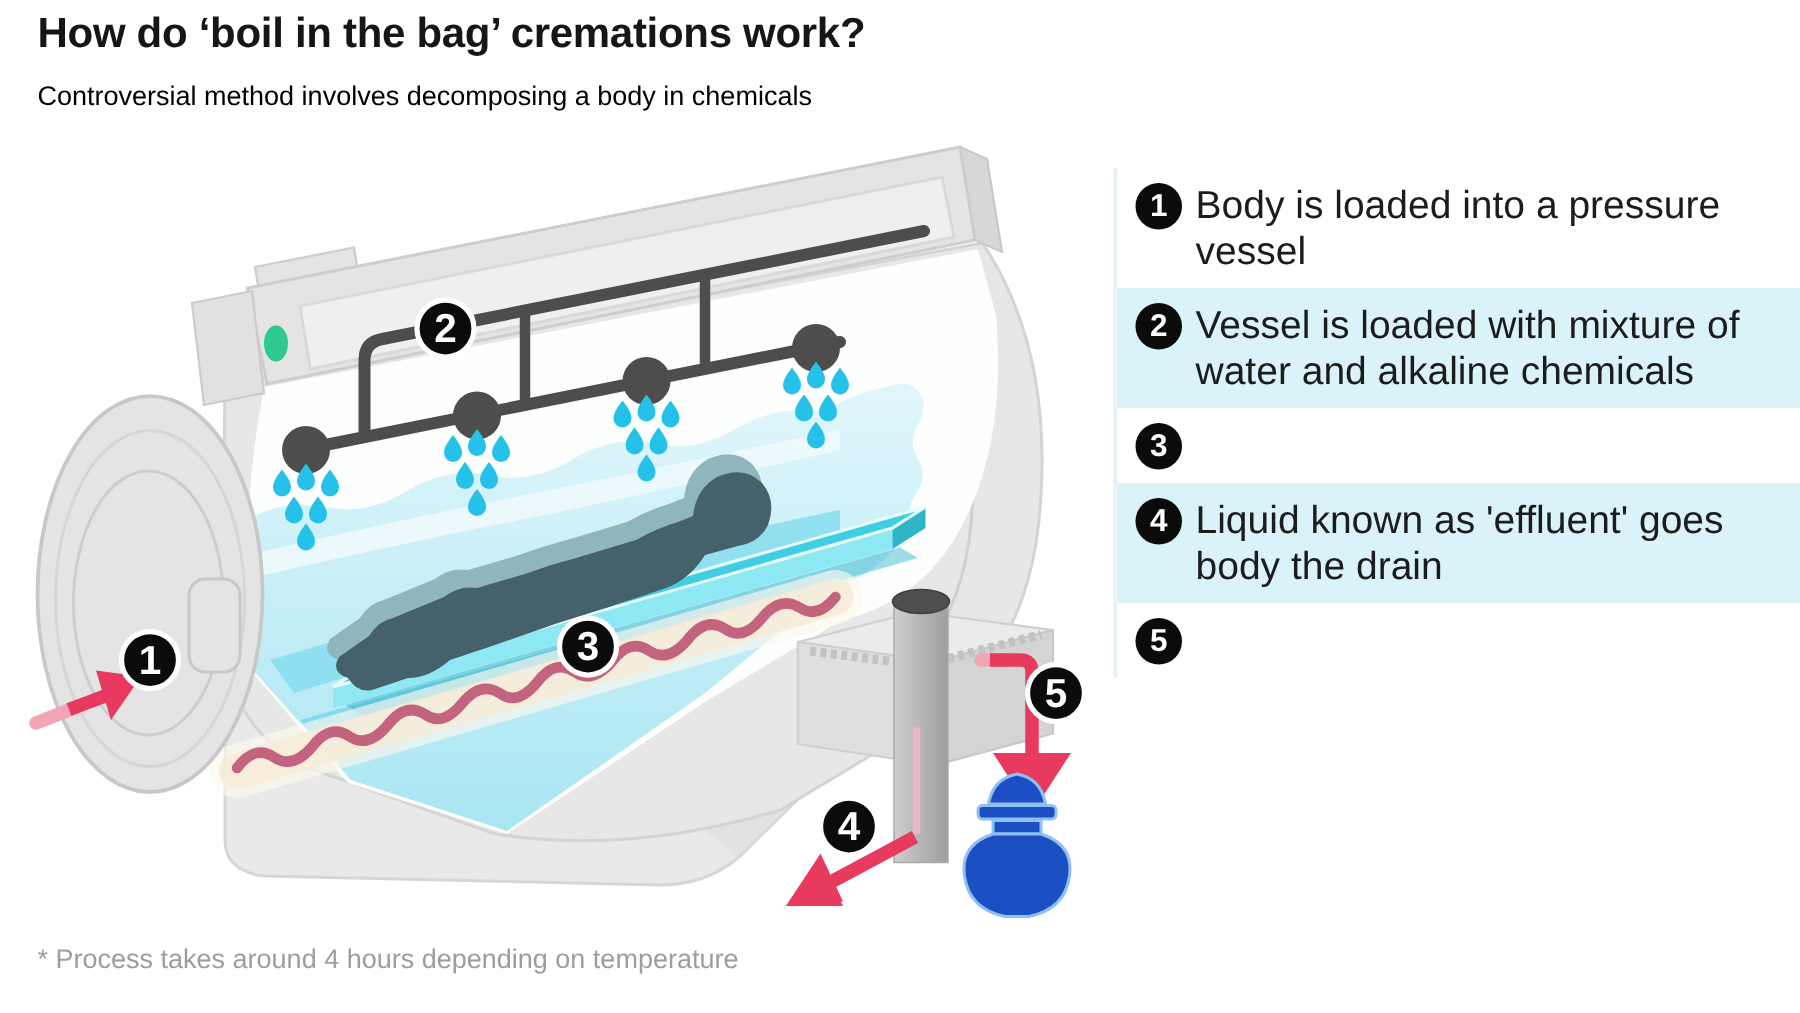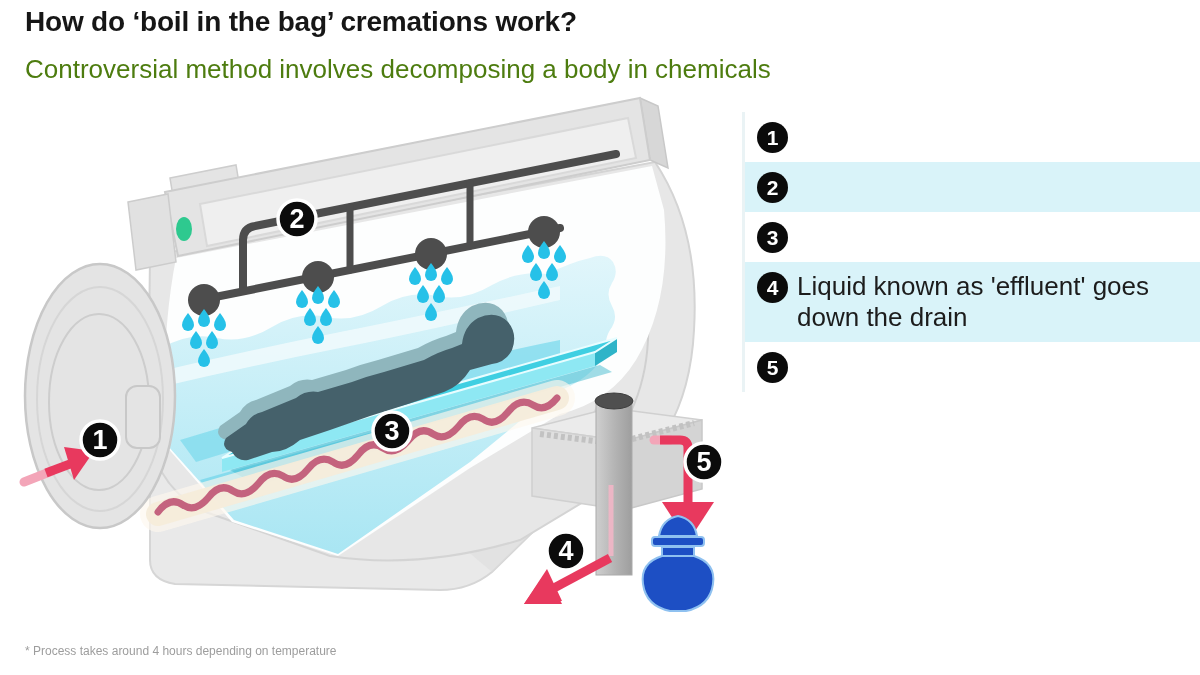"Controversial method involves" .subtitle { color: #4d7c0f -> #000000; font-size: 26px -> 18px }
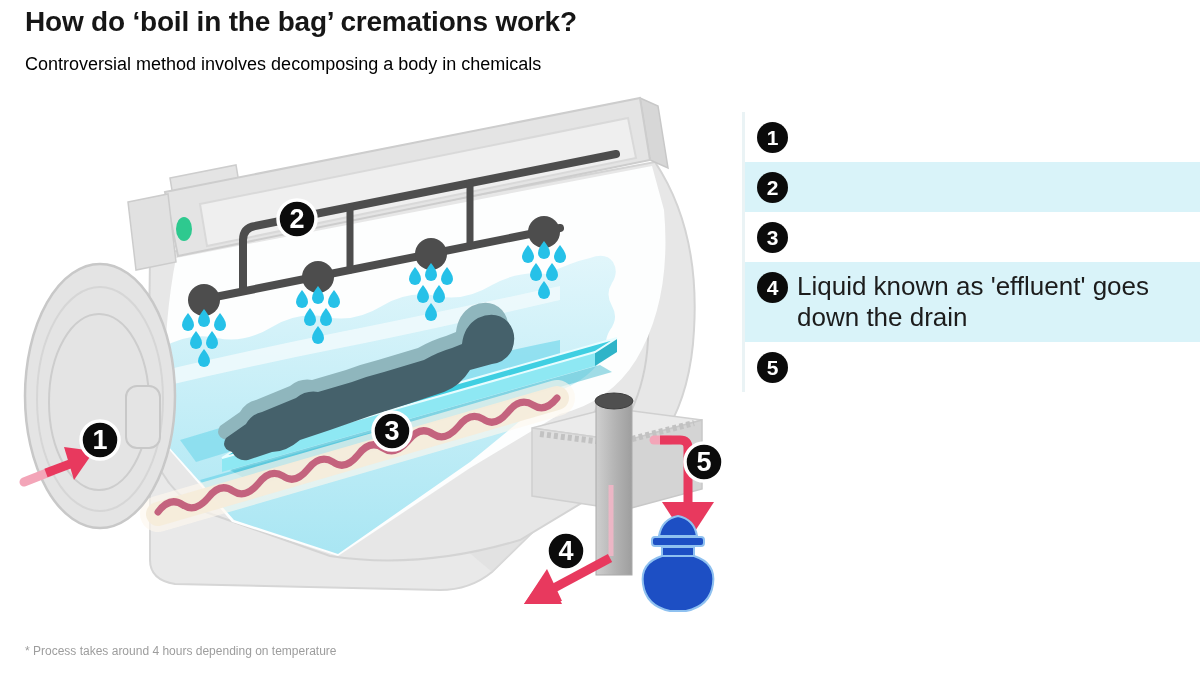"Body is loaded into a" span.step-text { html: none -> <span>Body is loaded into a pressure vessel</span> }
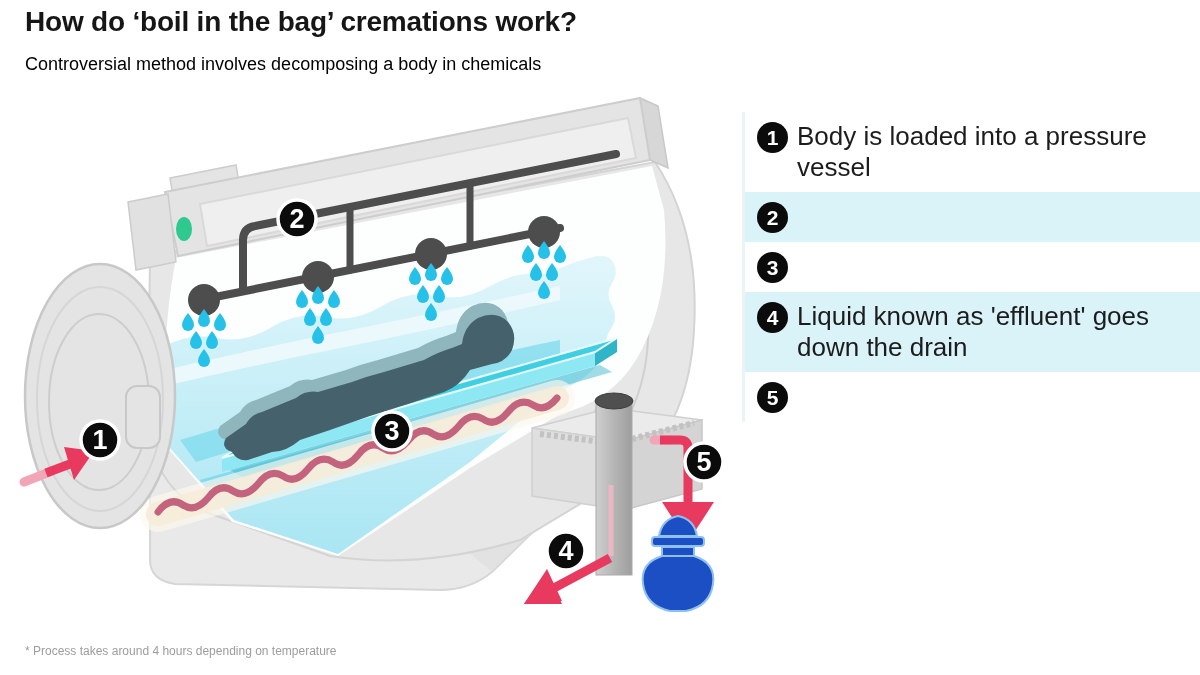"Vessel is loaded with mixture" span.step-text { html: none -> <span>Vessel is loaded with mixture of water and alkaline chemicals</span> }
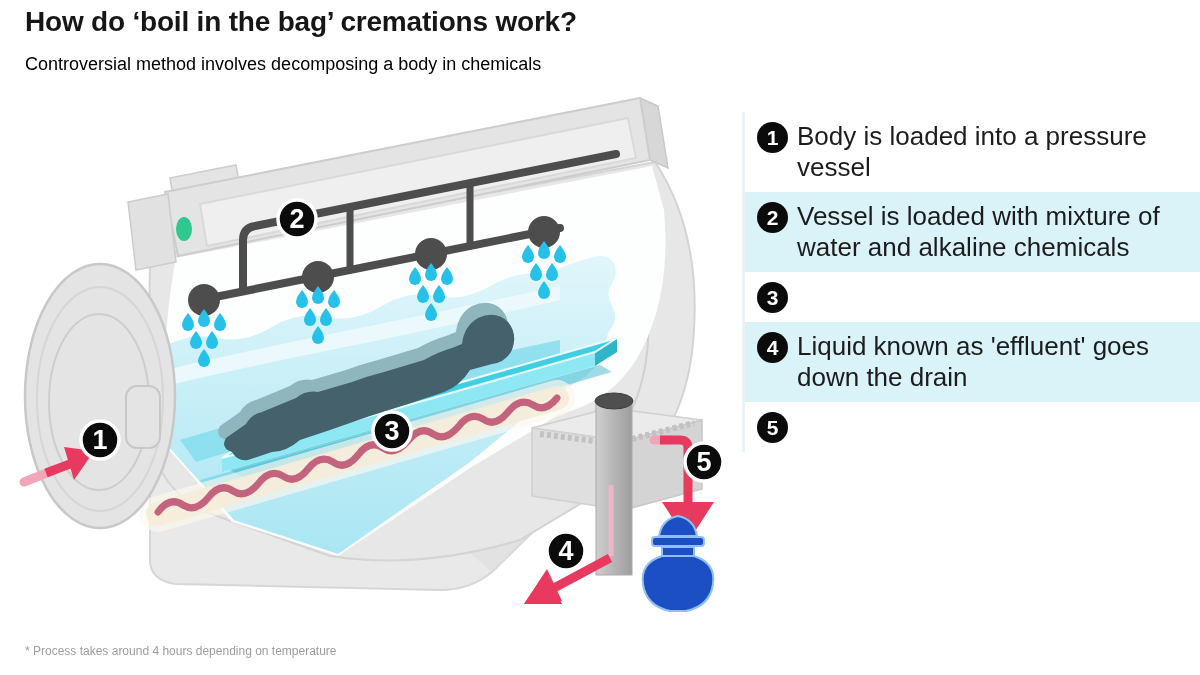"Liquid known as 'effluent' goes" span.step-text { text: down -> body }
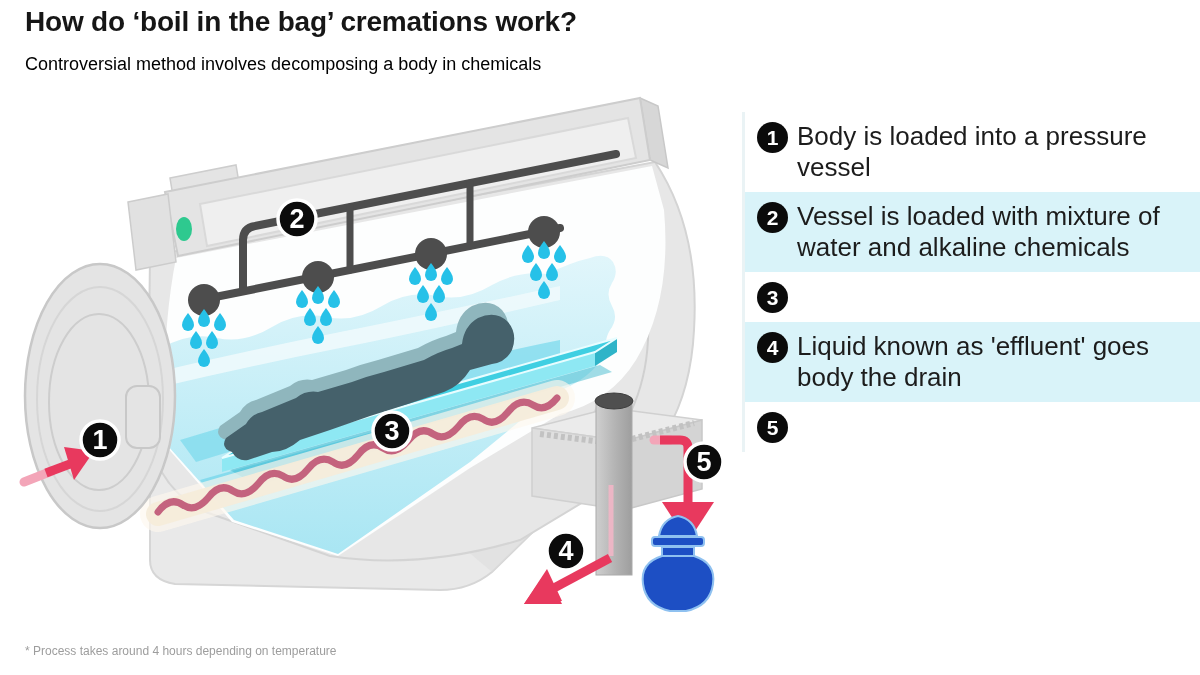"* Process takes around 4" .footnote { font-size: 12px -> 18px; top: 644px -> 629px }
